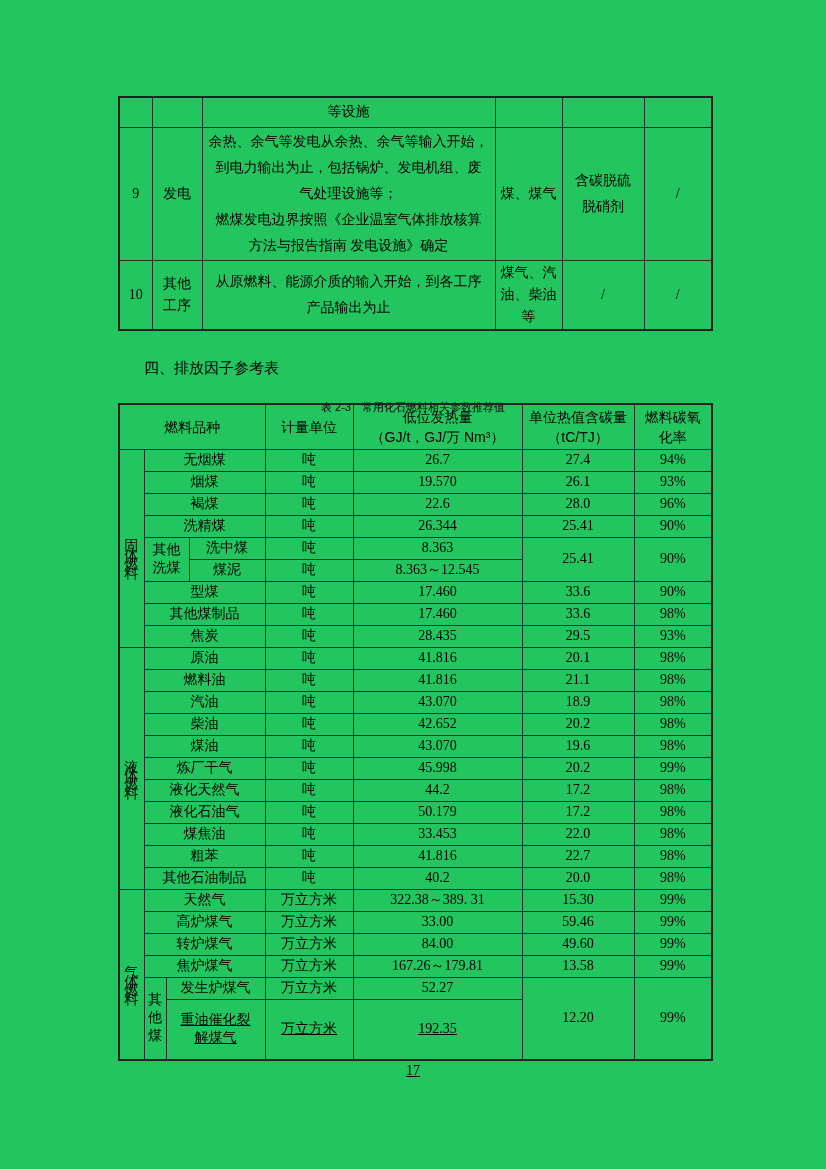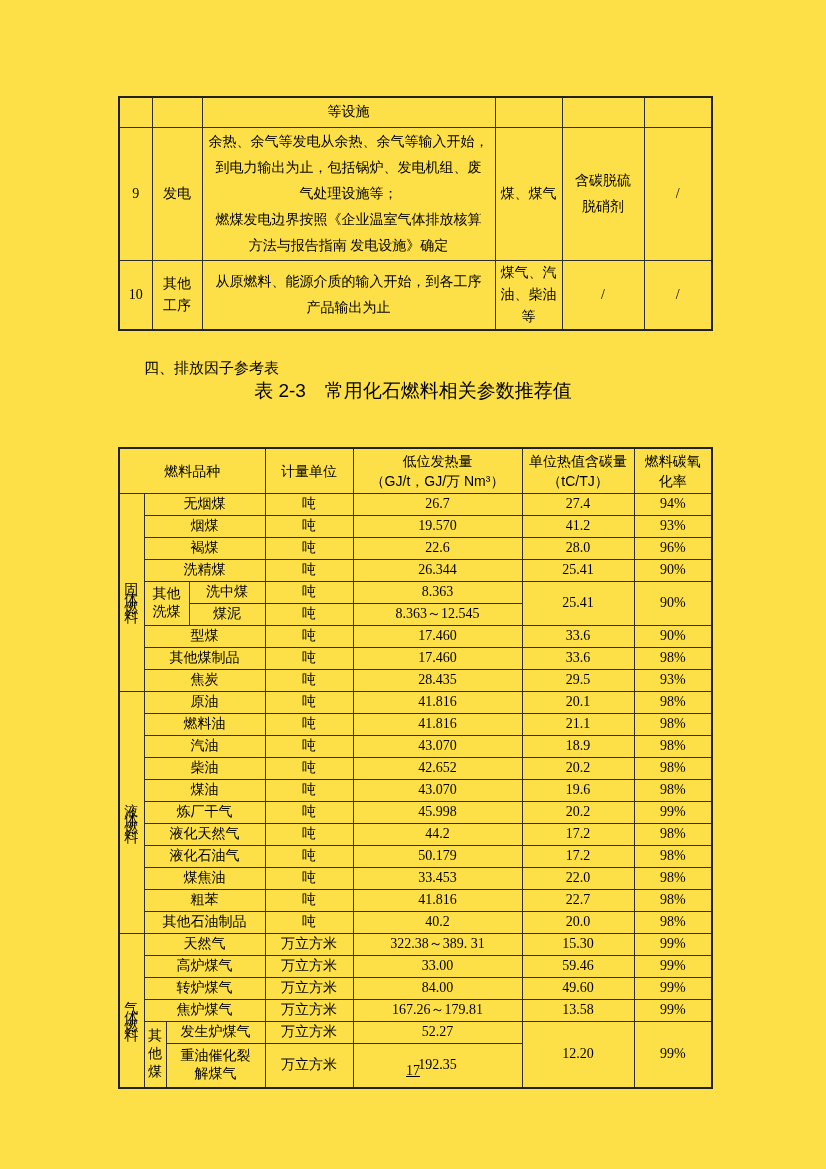"等设施" .page { background: #fde047 -> #22c55e }
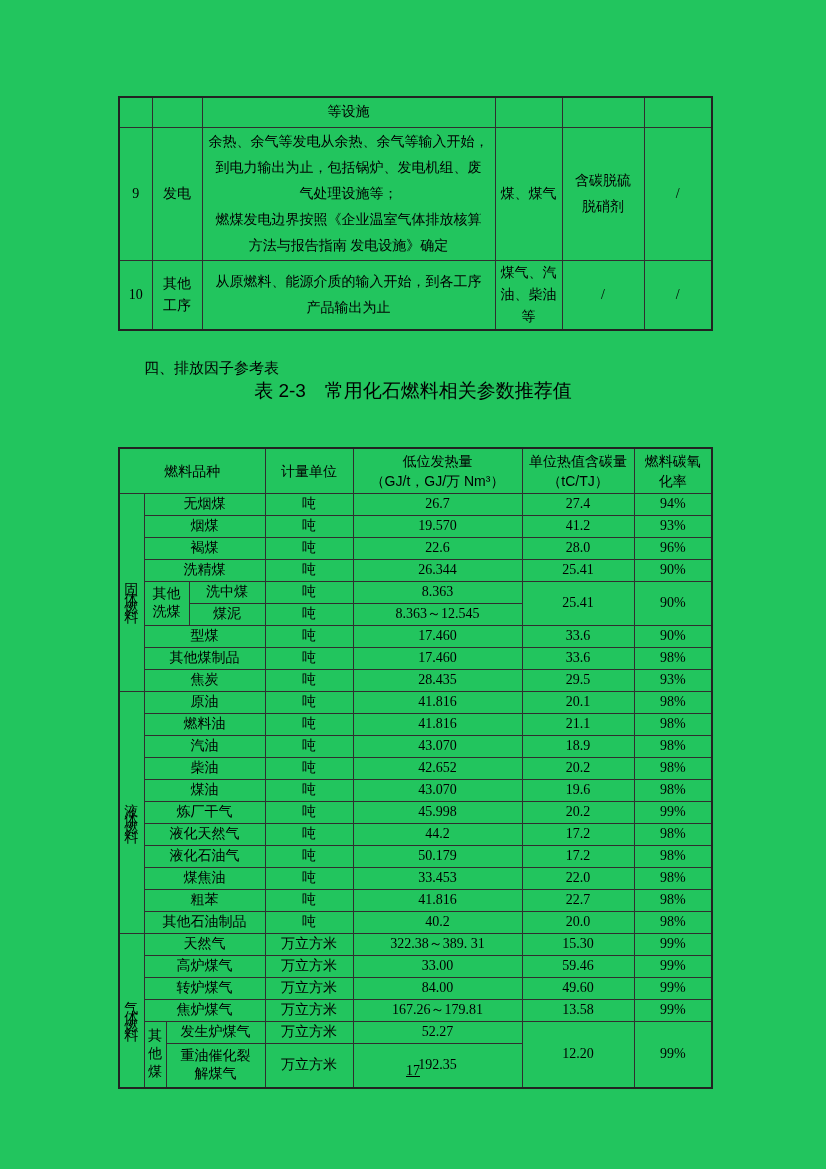"表 2-3 常用化石燃料相关参数推荐值" .table-title { font-size: 19px -> 11px; top: 378px -> 400px }
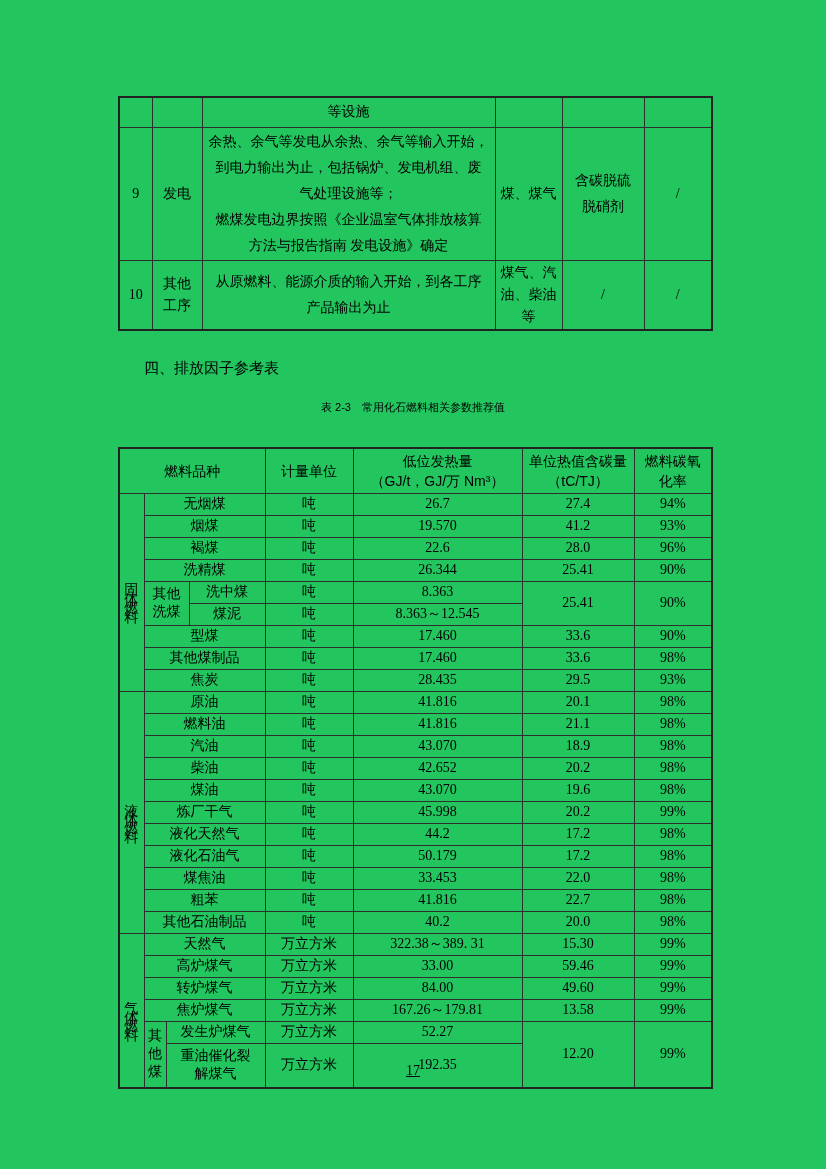"燃料品种" .main-table { margin-top: 44px -> none }
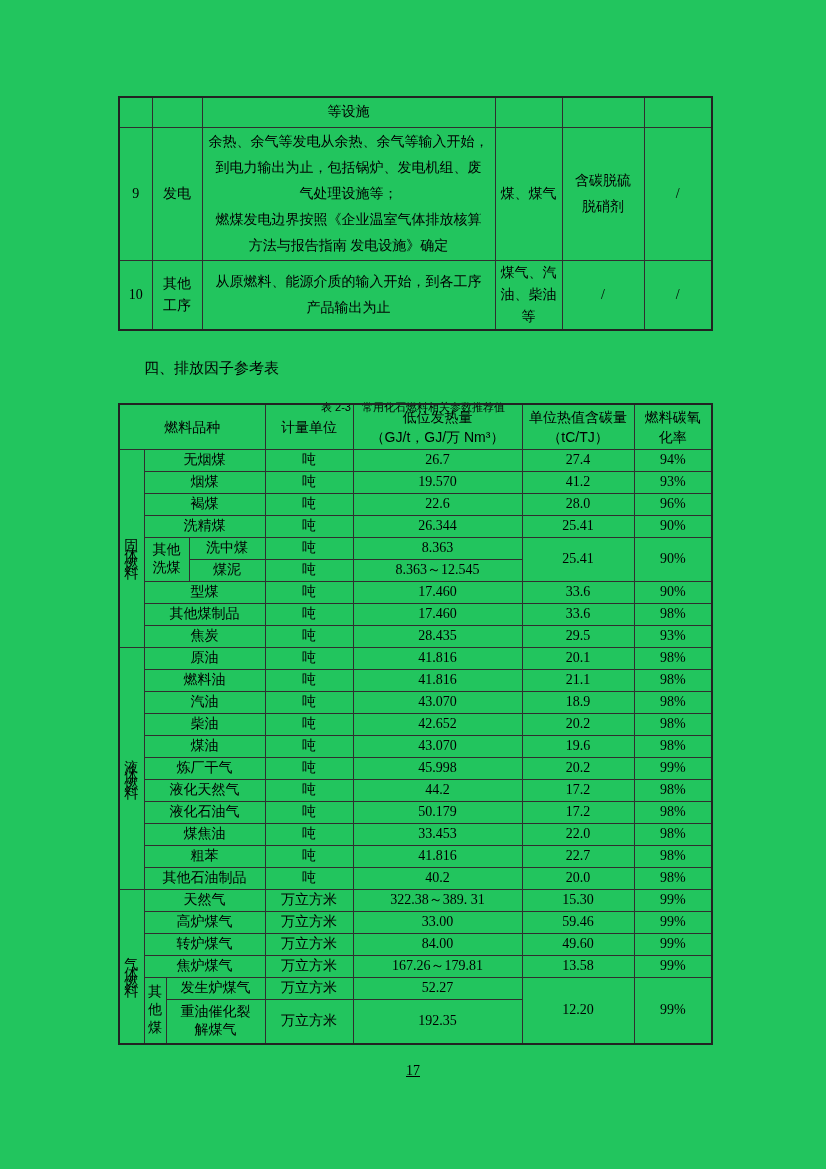"41.2" td { text: 41.2 -> 26.1 }
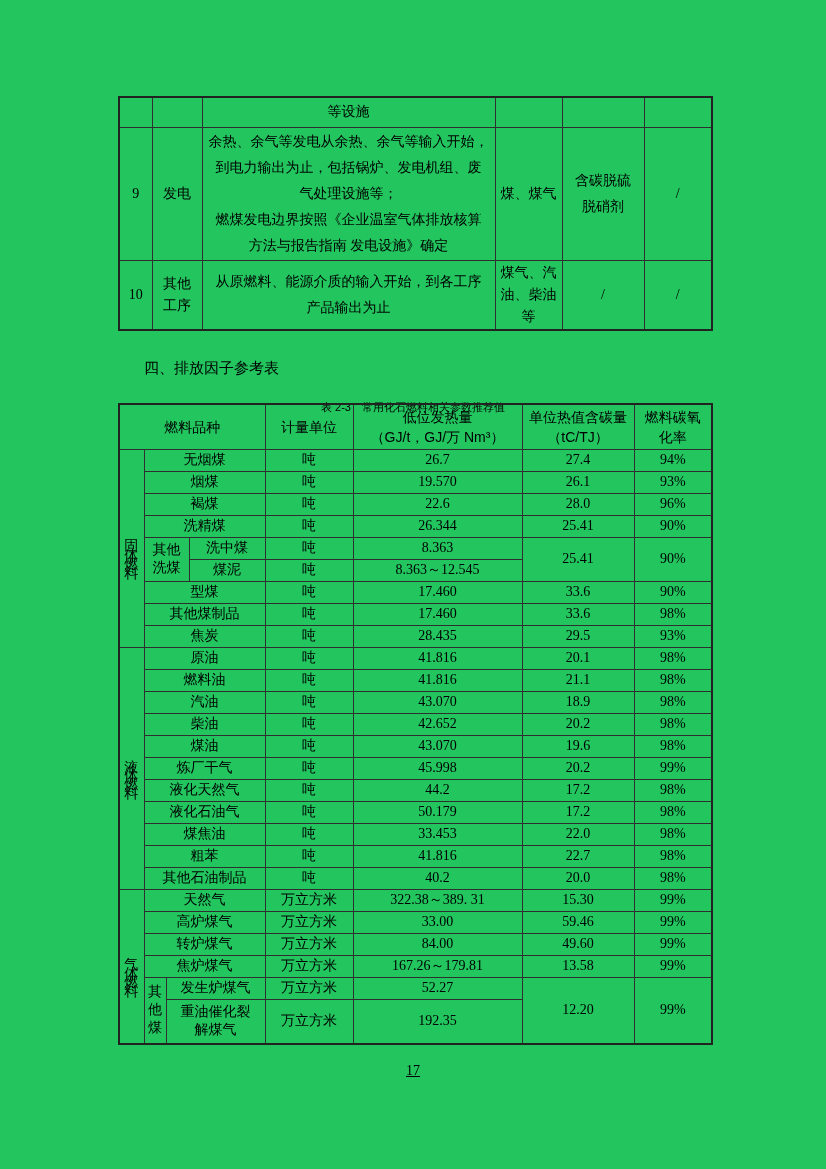"重油催化裂" .main-table tr.tall { height: 45px -> 61px; text-decoration: none -> underline }
